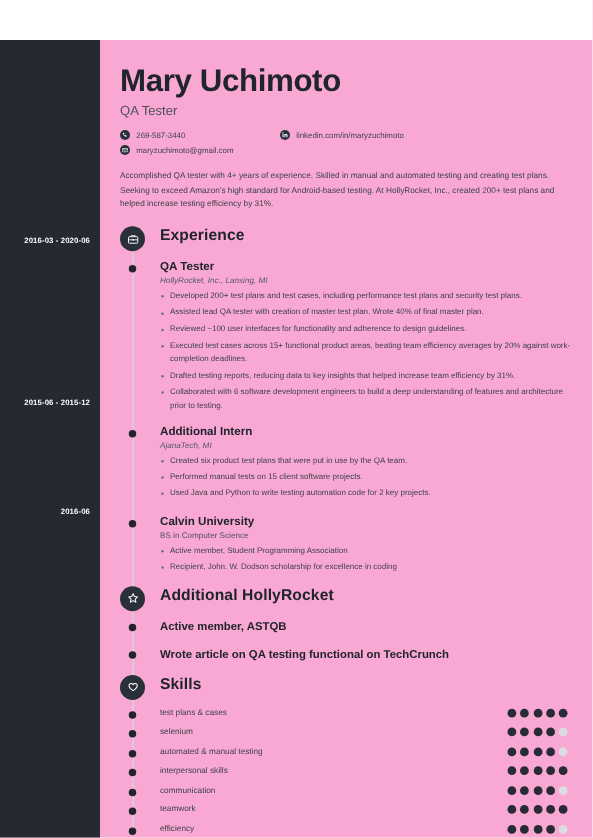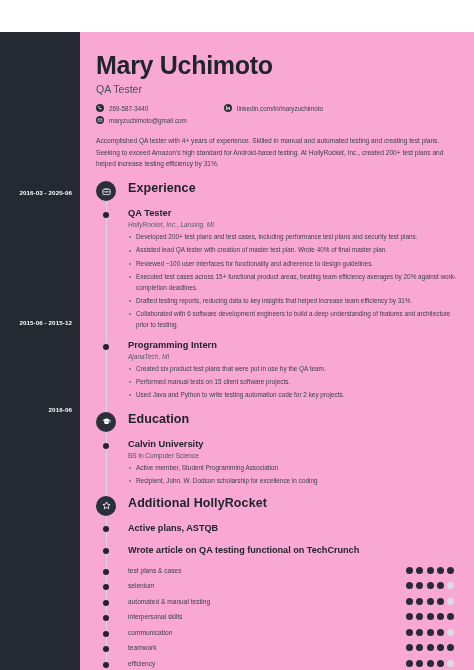"Programming Intern" div.entry-title { text: Programming -> Additional }
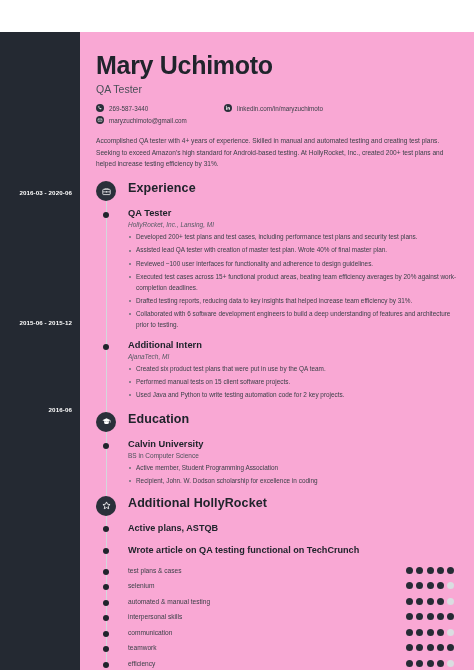"Education" div.section-head { html: <div> <div> <svg> <path></path> <path></path> <path></path> </svg> </div> <div>Education</div> </div> -> none }
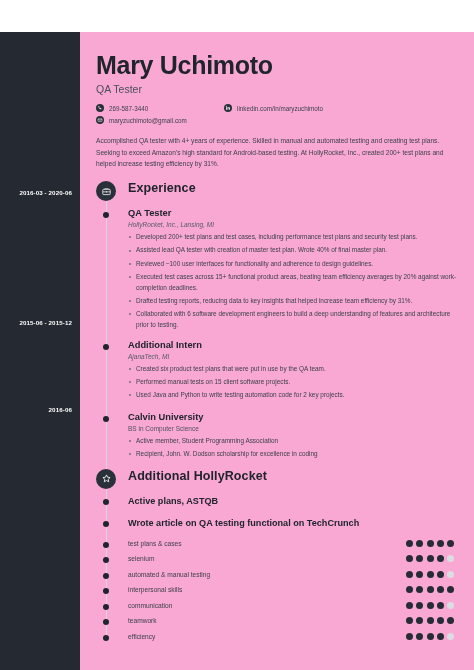"Active plans, ASTQB" div.ach-text { text: plans -> member }
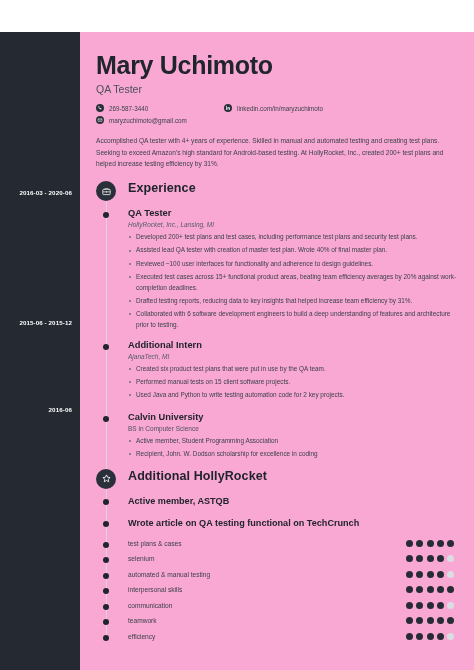"Skills" div.section-head { html: none -> <div> <div> <svg> <path></path> </svg> </div> <div>Skills</div> </div> }
